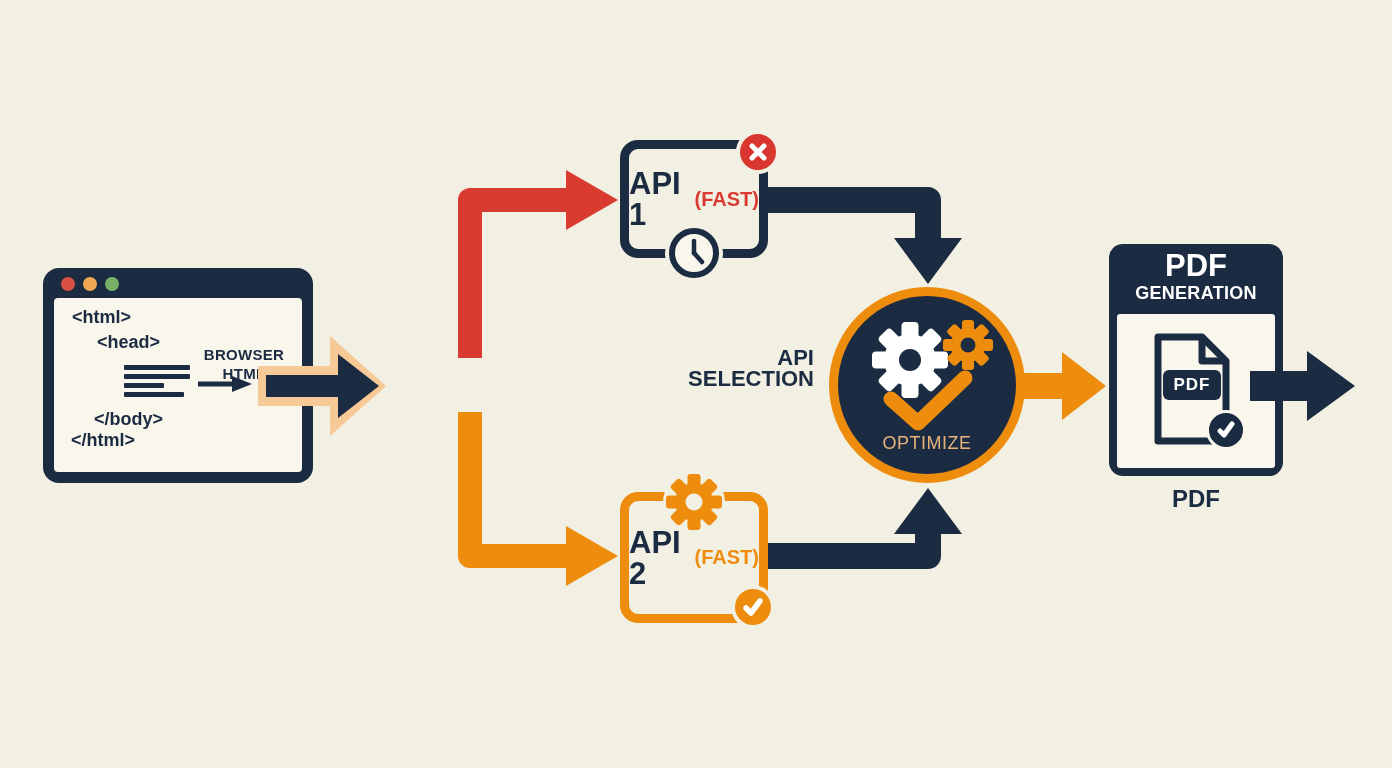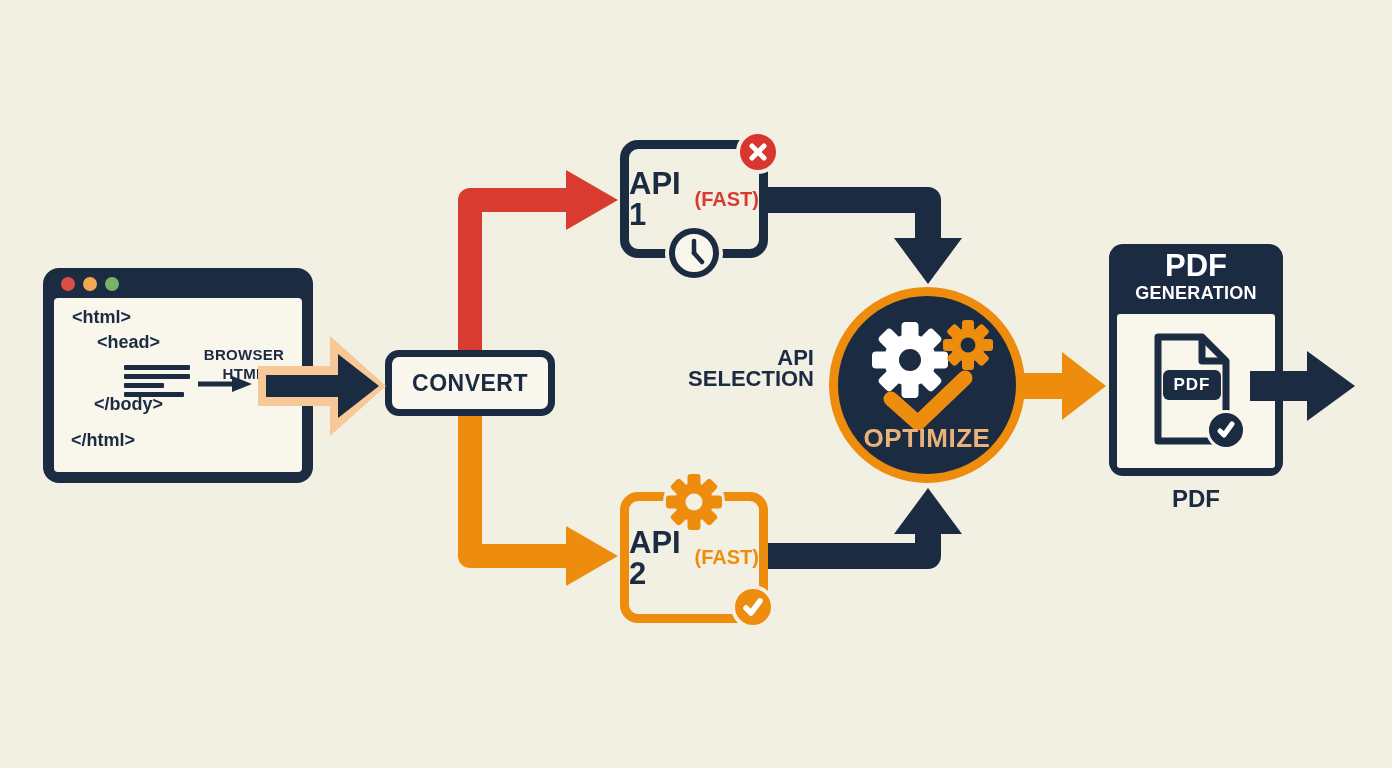"CONVERT" div.node { html: <div> <span>CONVERT</span> </div> -> none }
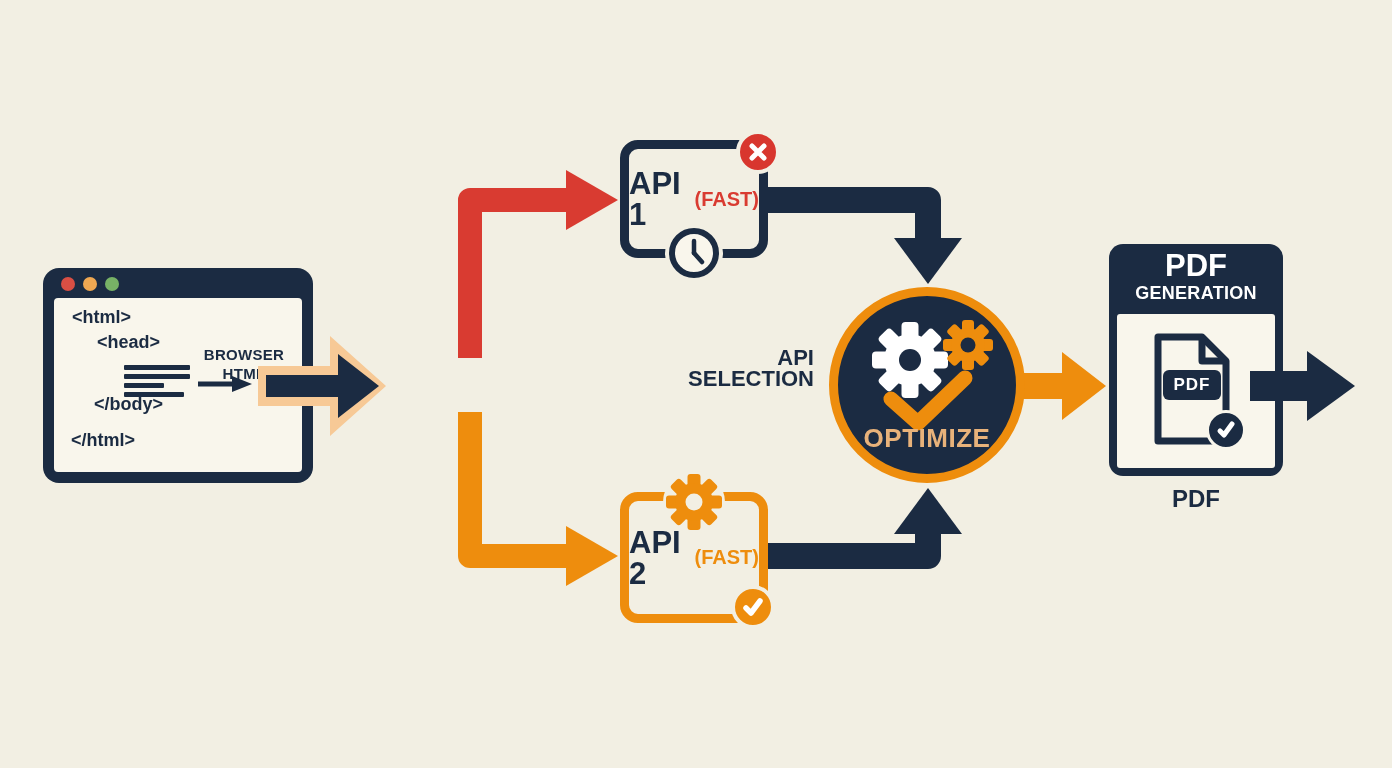"</body>" div.code { top: 96px -> 111px }
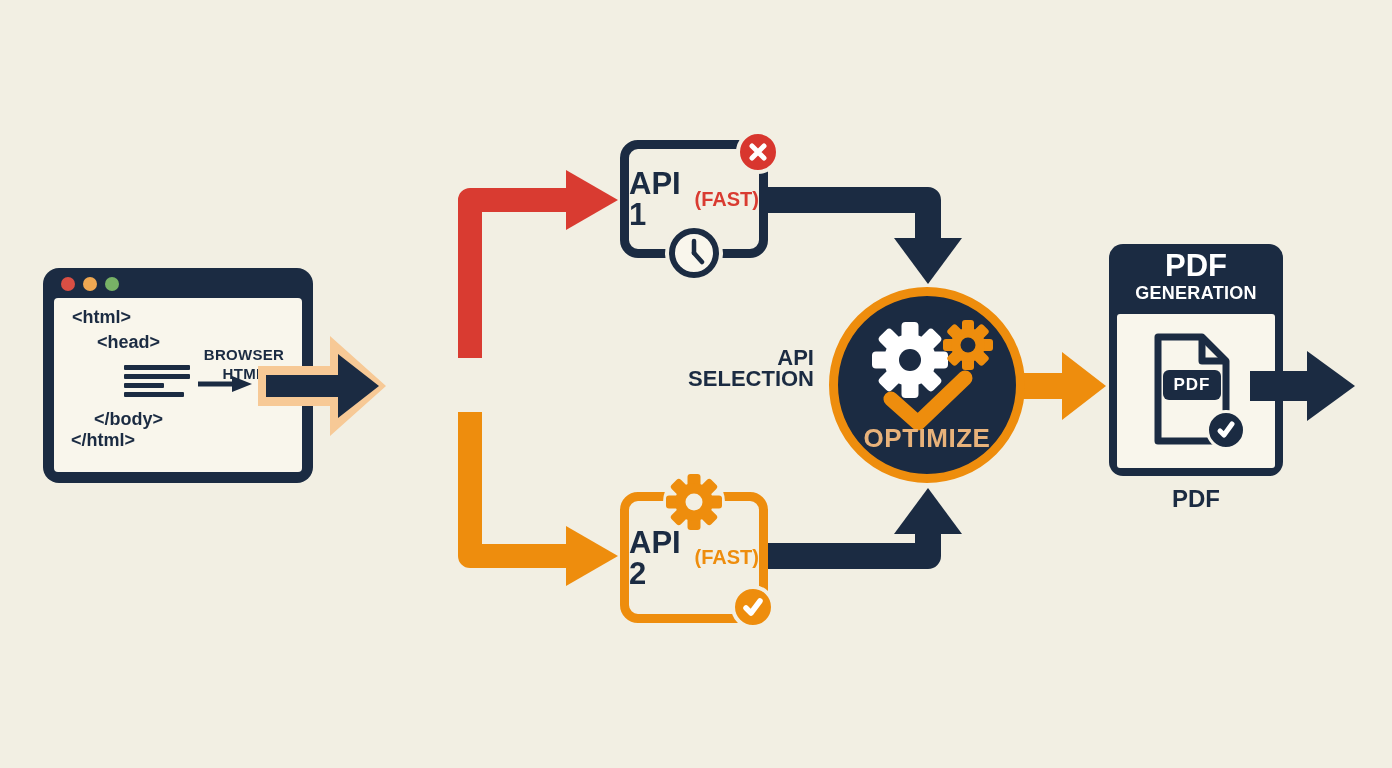"OPTIMIZE" .optimize-label { font-size: 26px -> 18px; font-weight: 700 -> 400 }
